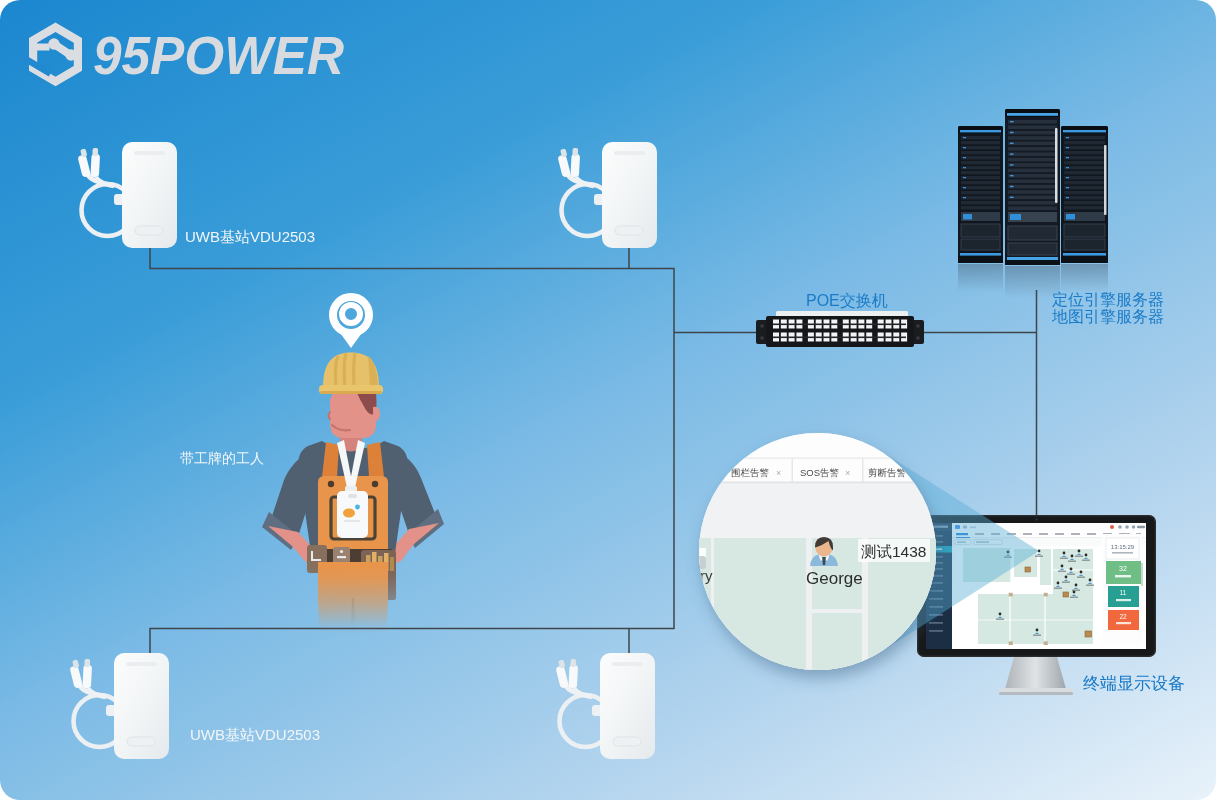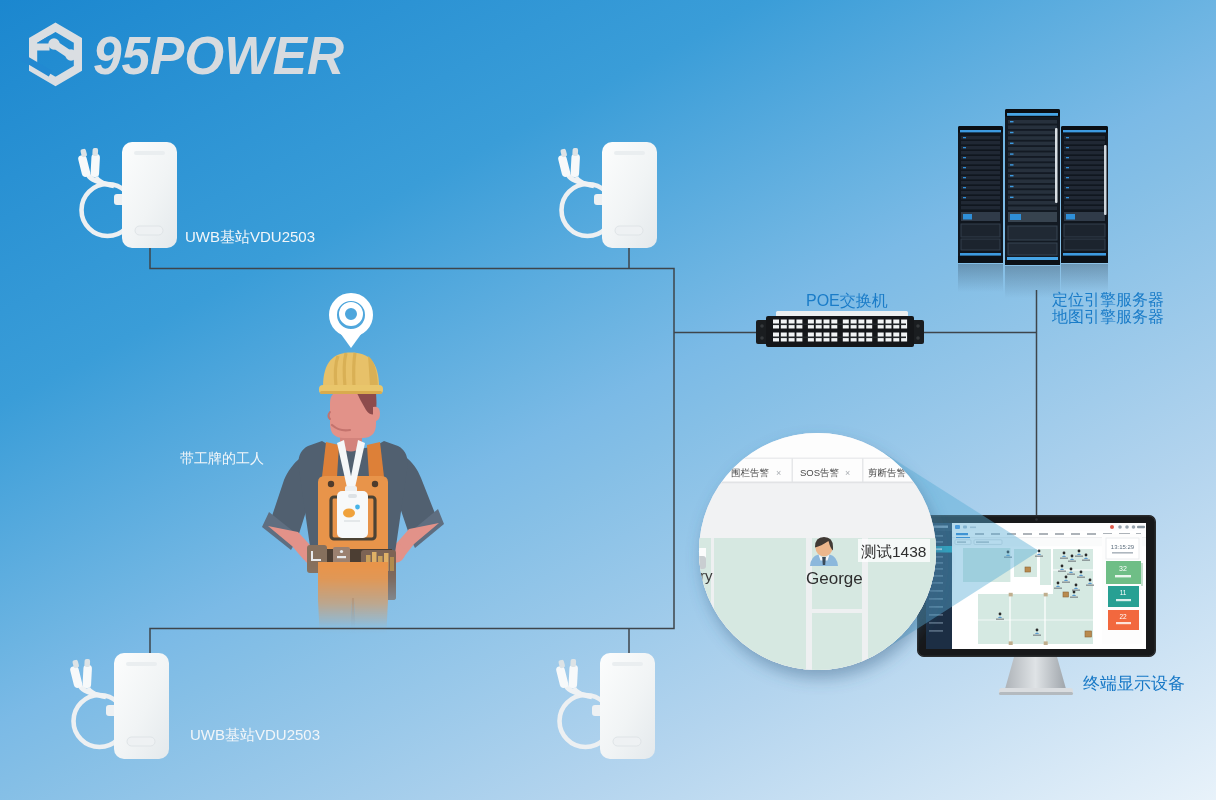"95POWER" #stage { border-radius: none -> 20px }
